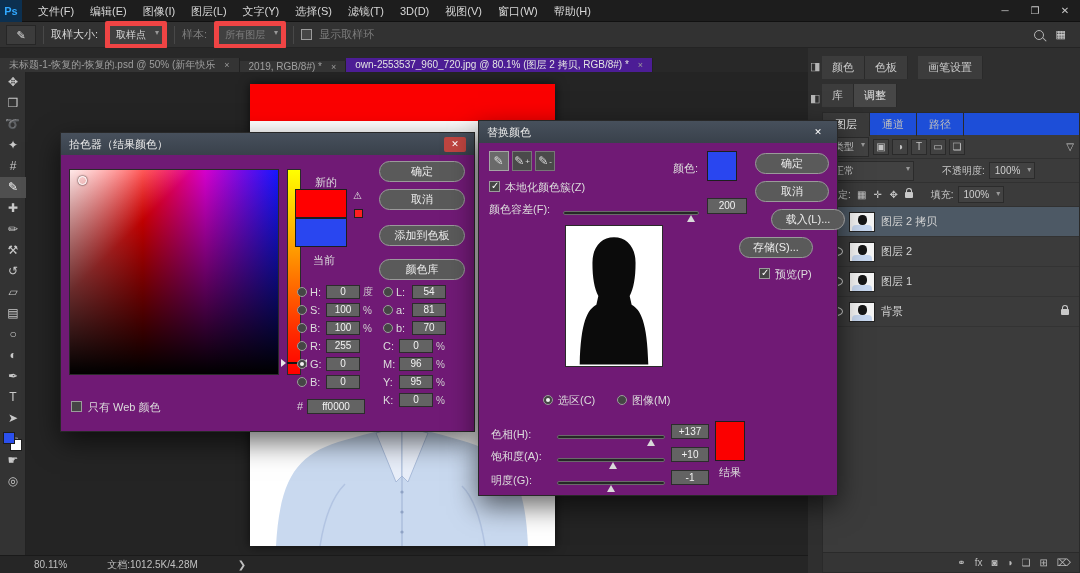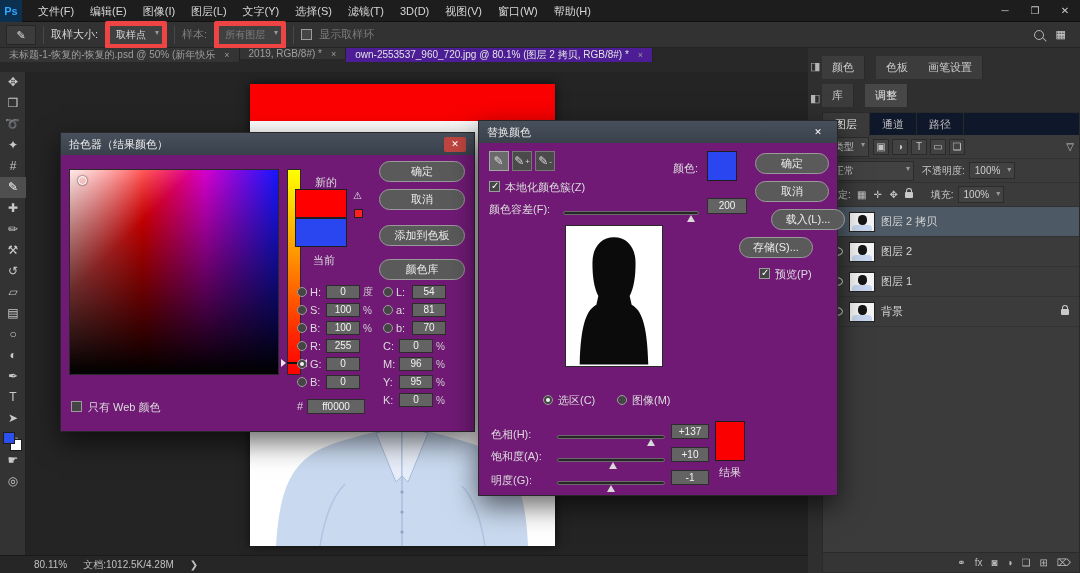"未标题-1-恢复的-恢复的.psd @ 50% (新年快乐" .tabbar { align-items: flex-start -> flex-end }
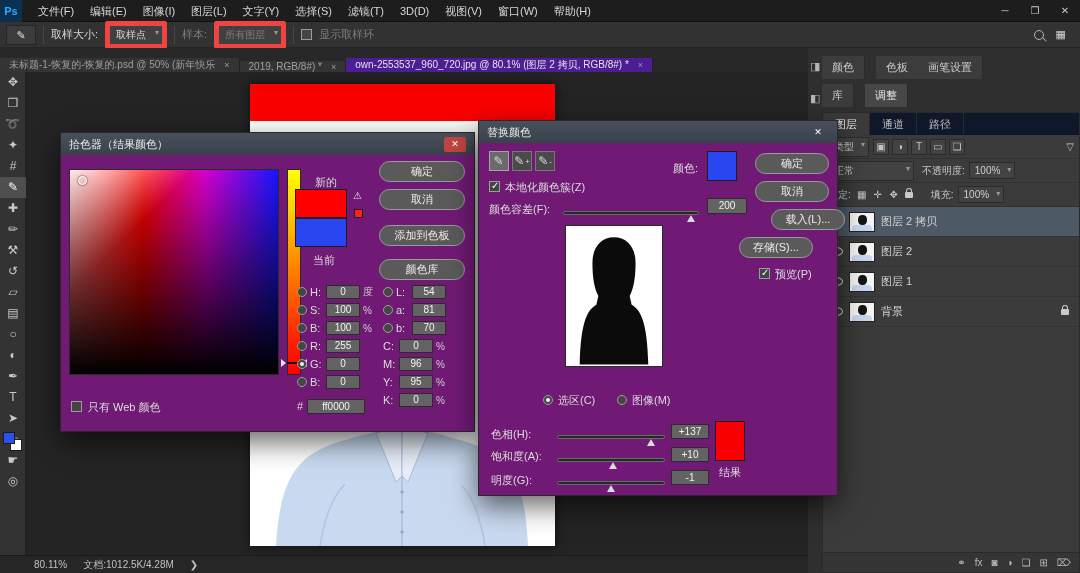"颜色" .ptab-row { gap: 11px -> 0 }
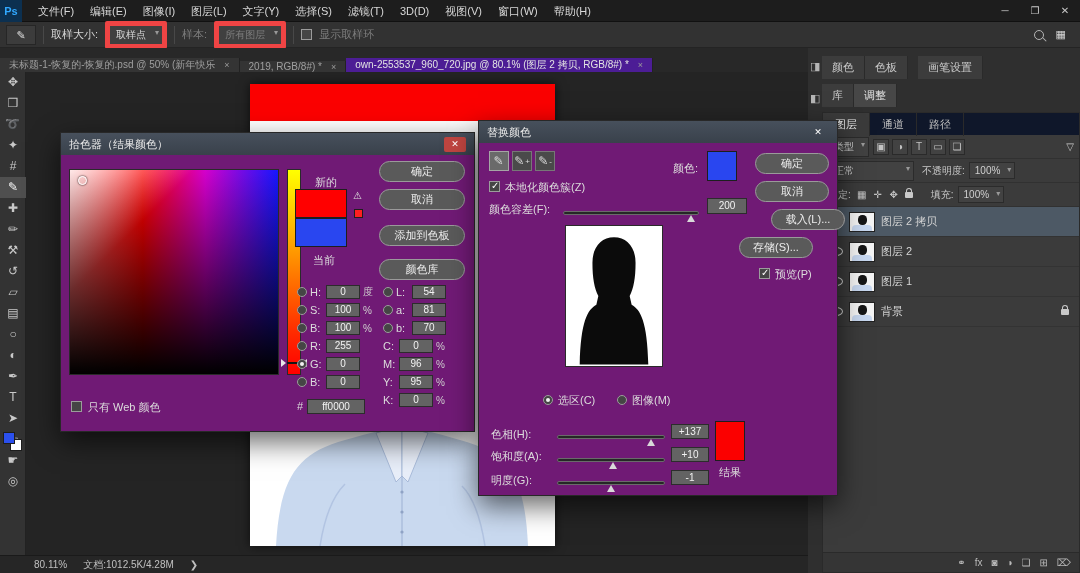"图层" .lp-tabs { background: #0f172a -> #1d4ed8 }
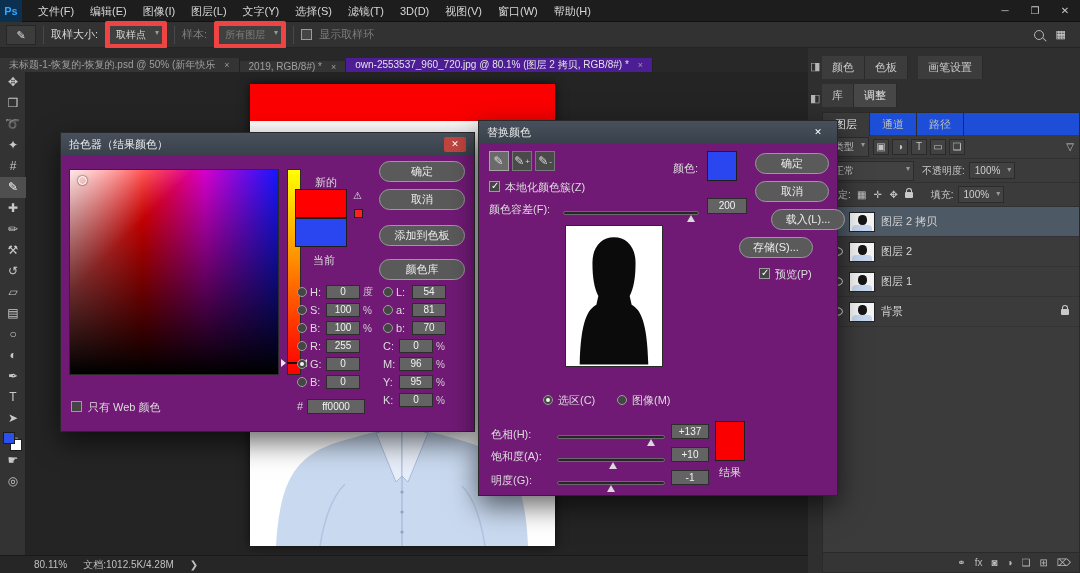"不透明度:" span { margin-left: 4px -> 24px }
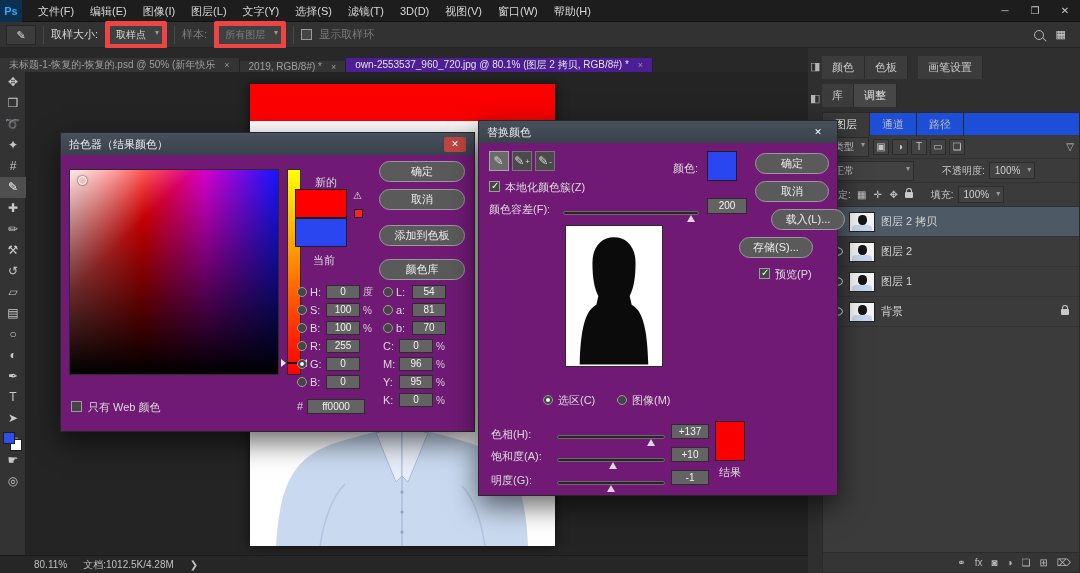"80.11%" .statusbar { gap: 16px -> 40px }
